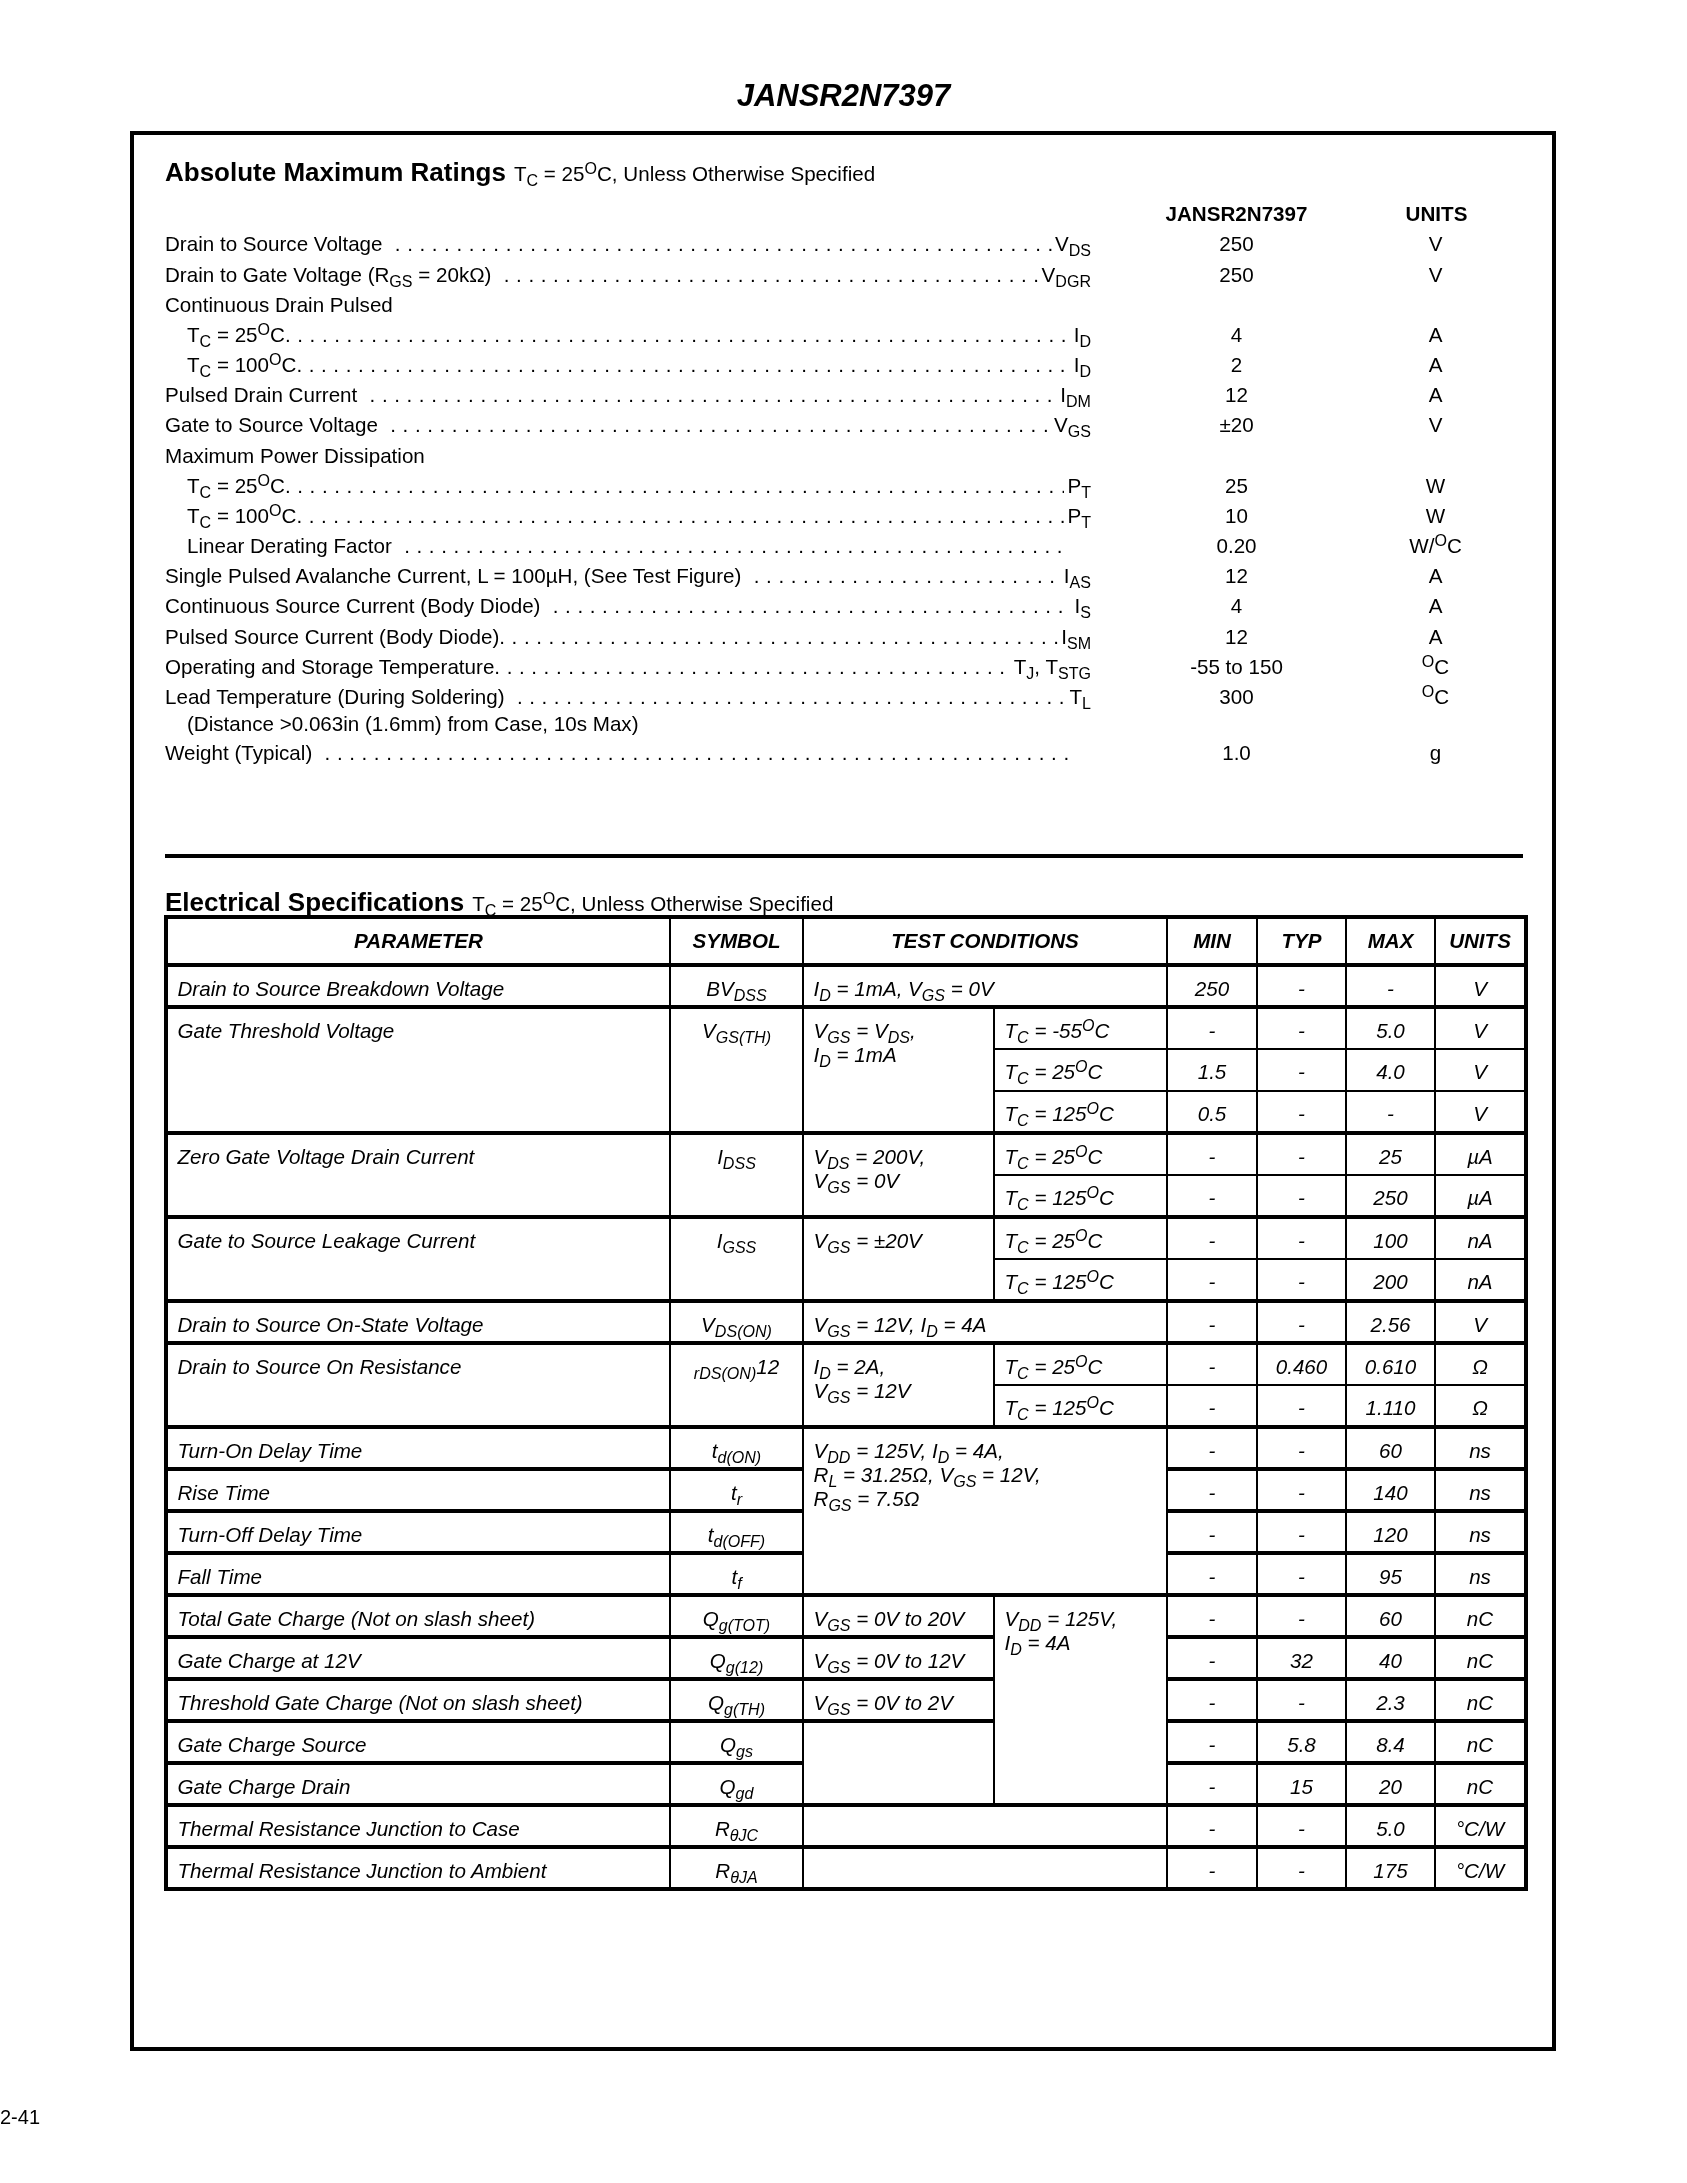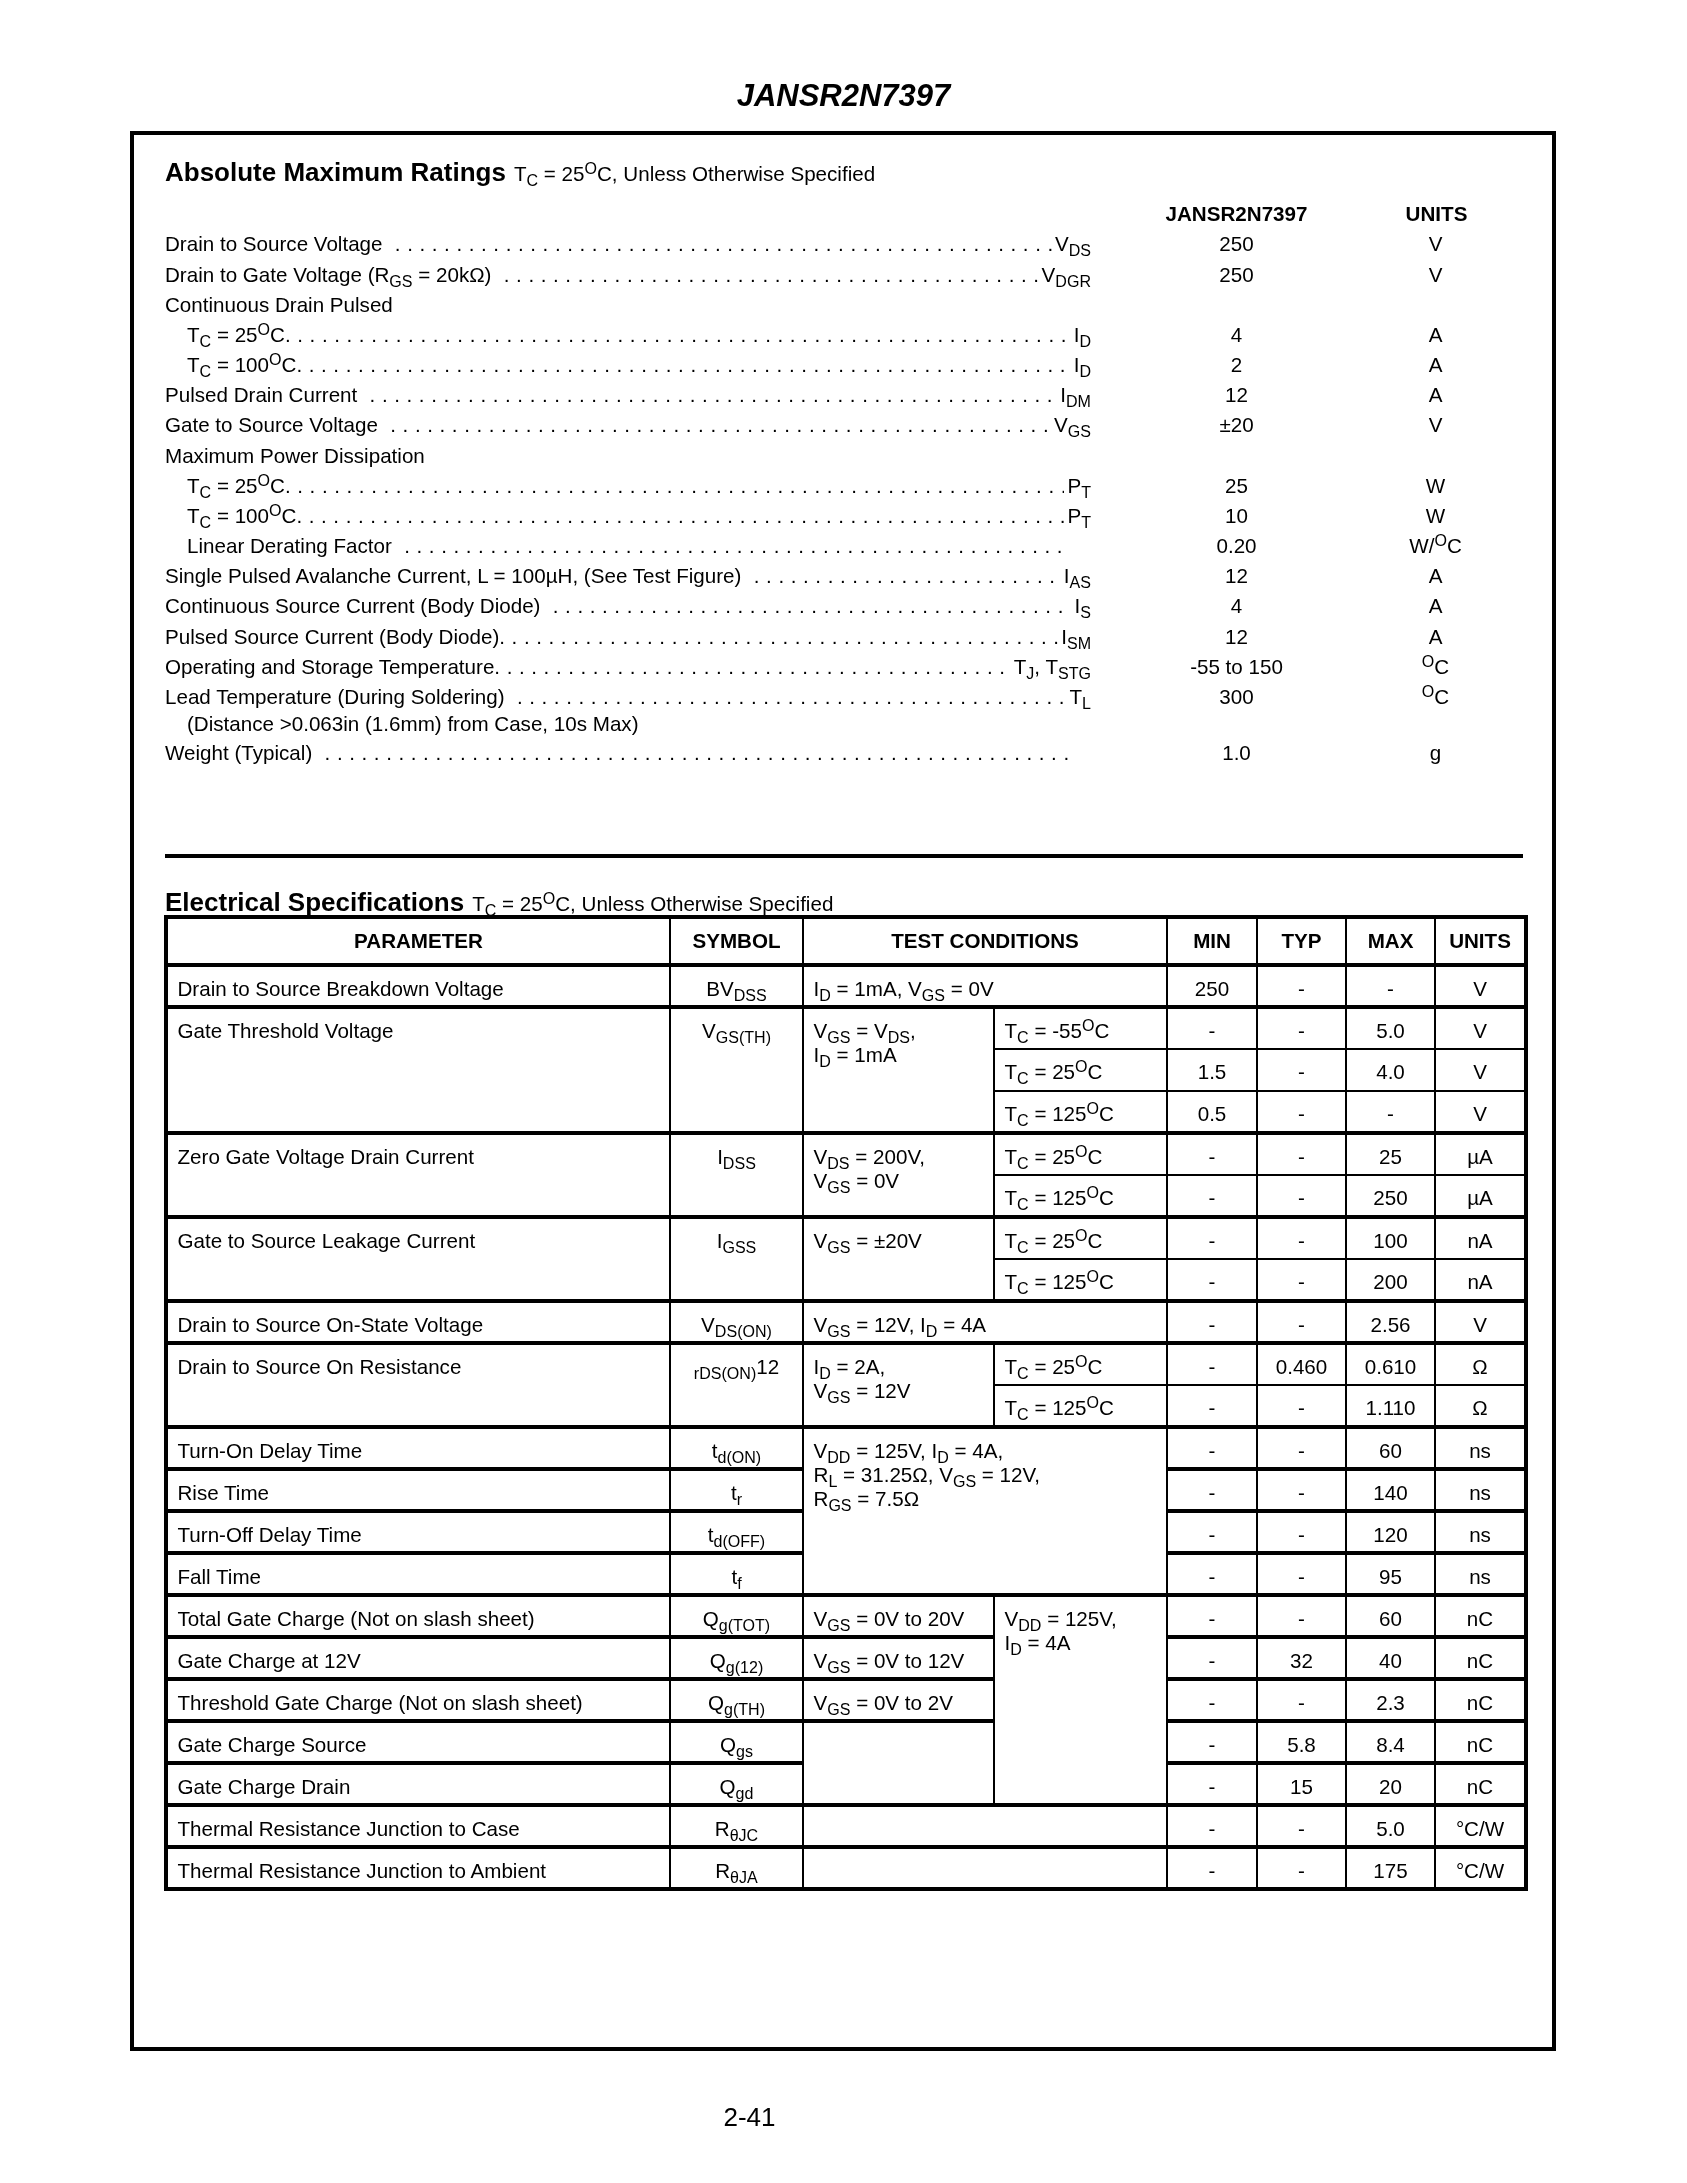"PARAMETER" table.es { font-style: none -> italic }
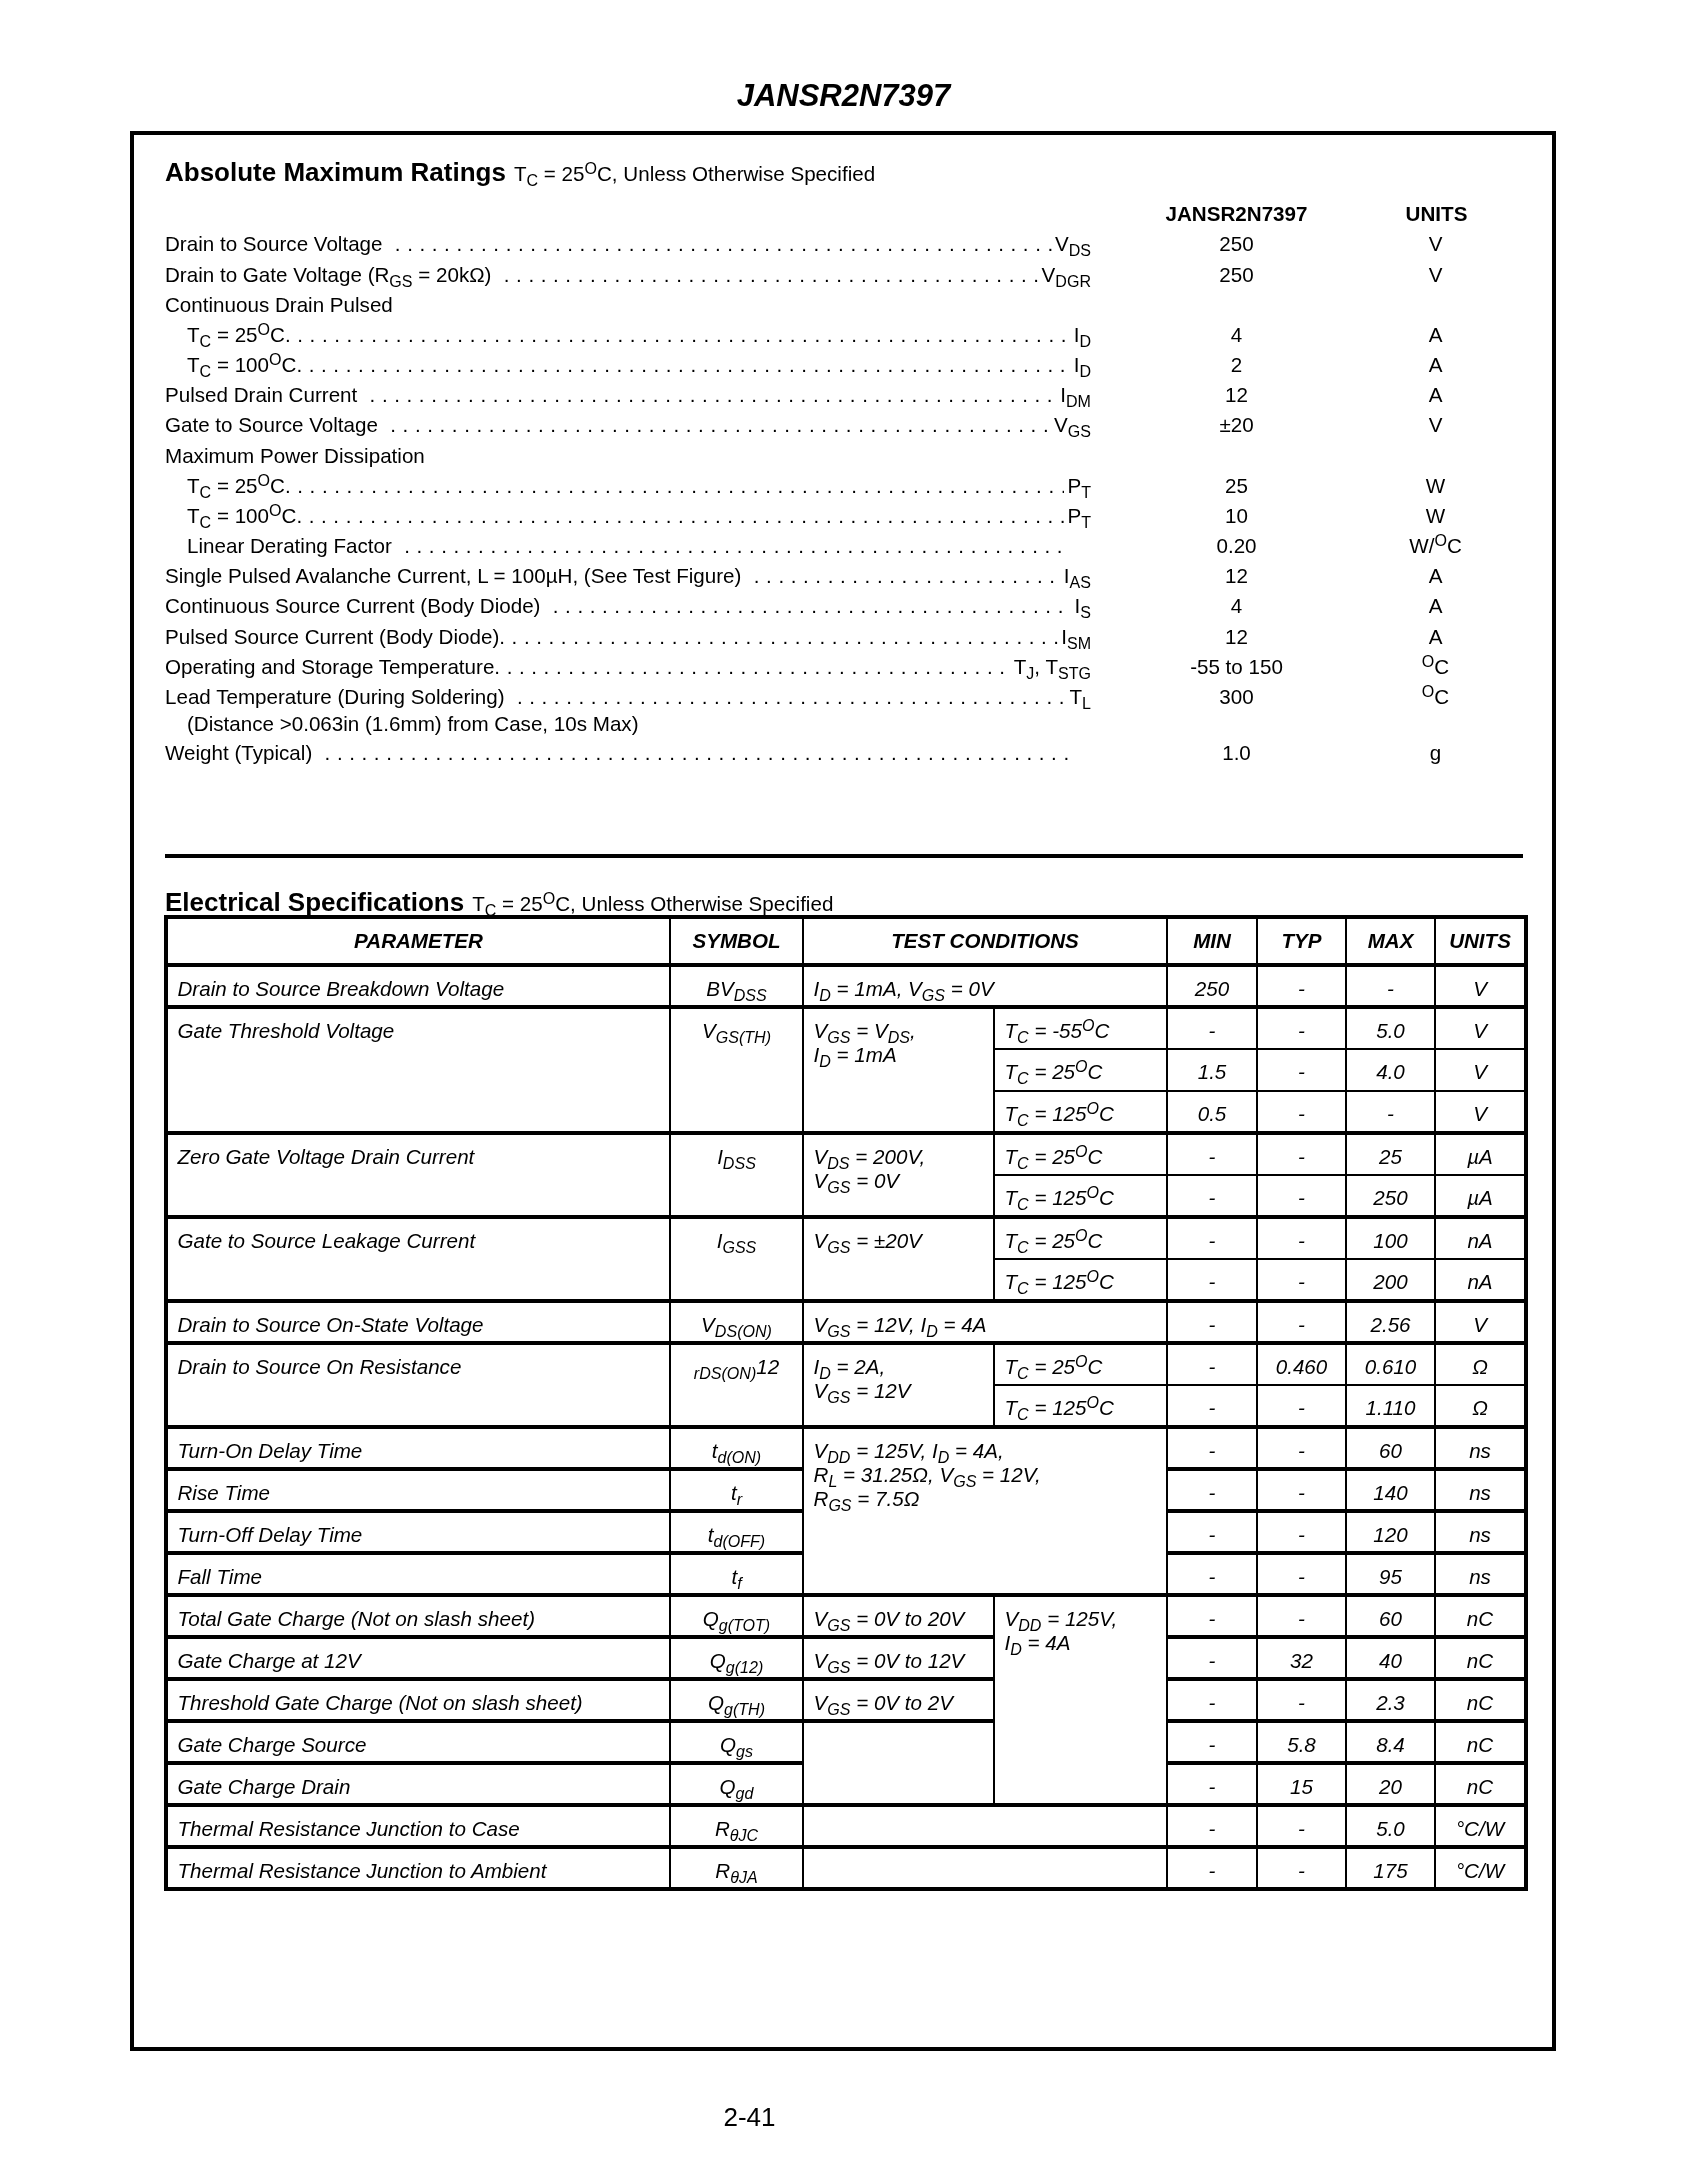"2-41" .page-num { font-size: 26px -> 20px; text-align: center -> left }
